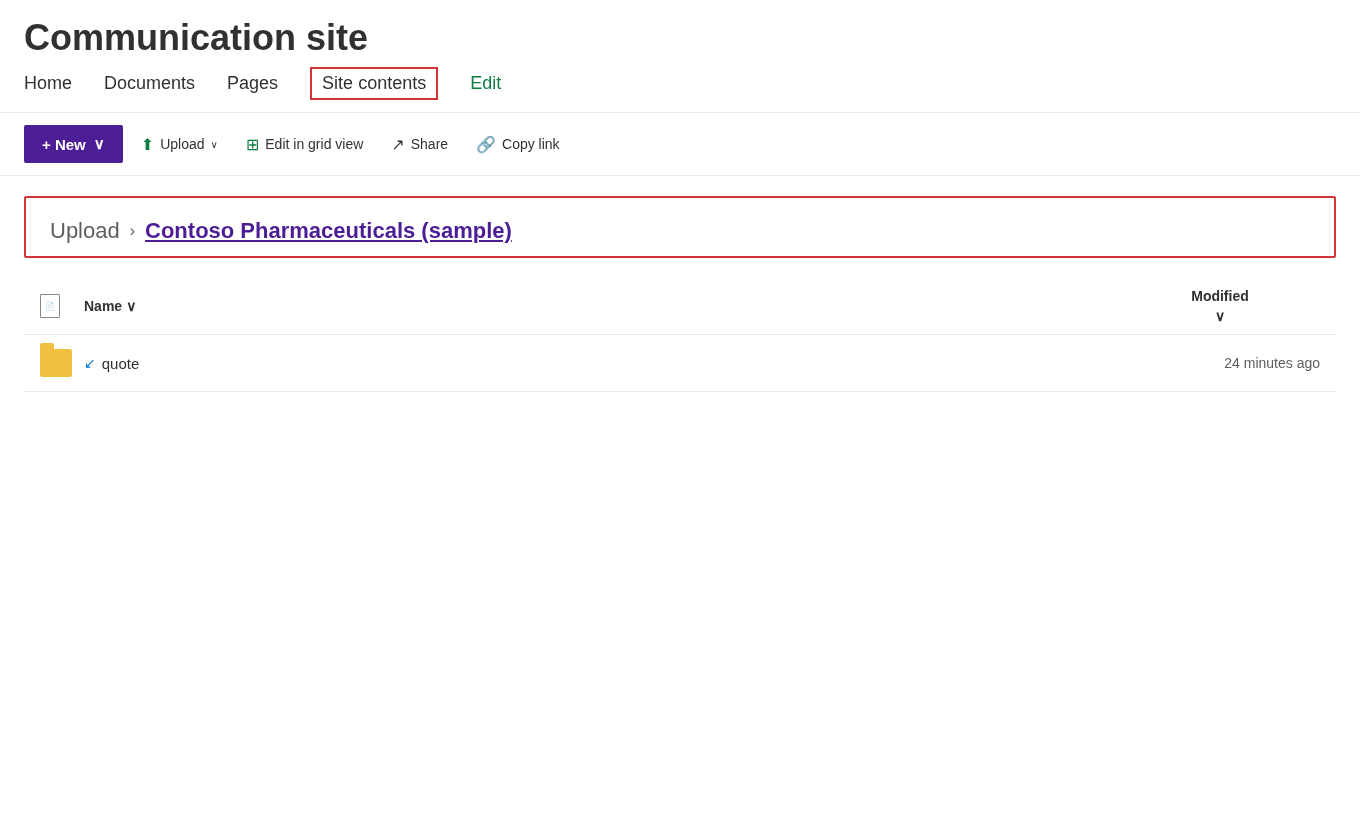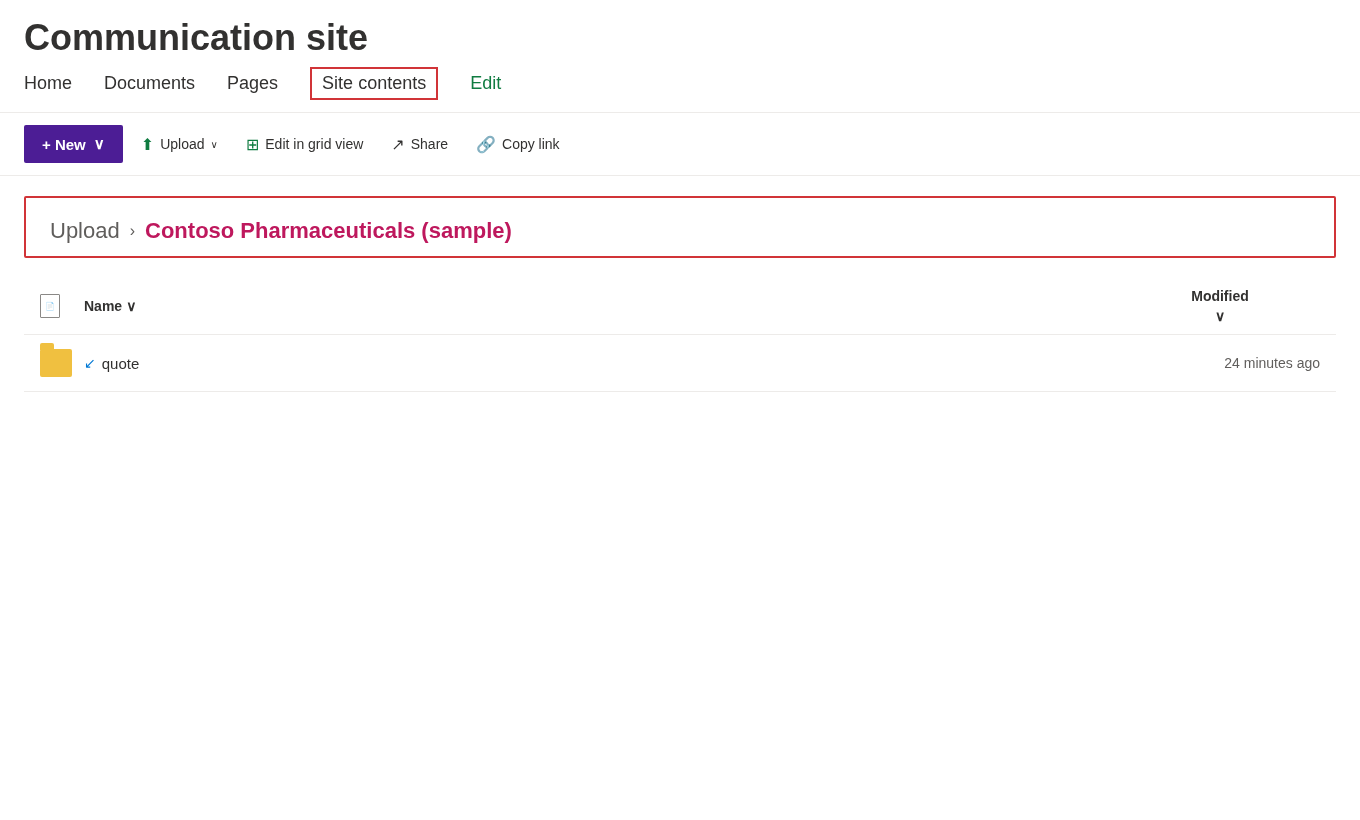"Contoso Pharmaceuticals (sample)" .breadcrumb-current { color: #be185d -> #4c1d95; text-decoration: none -> underline }
